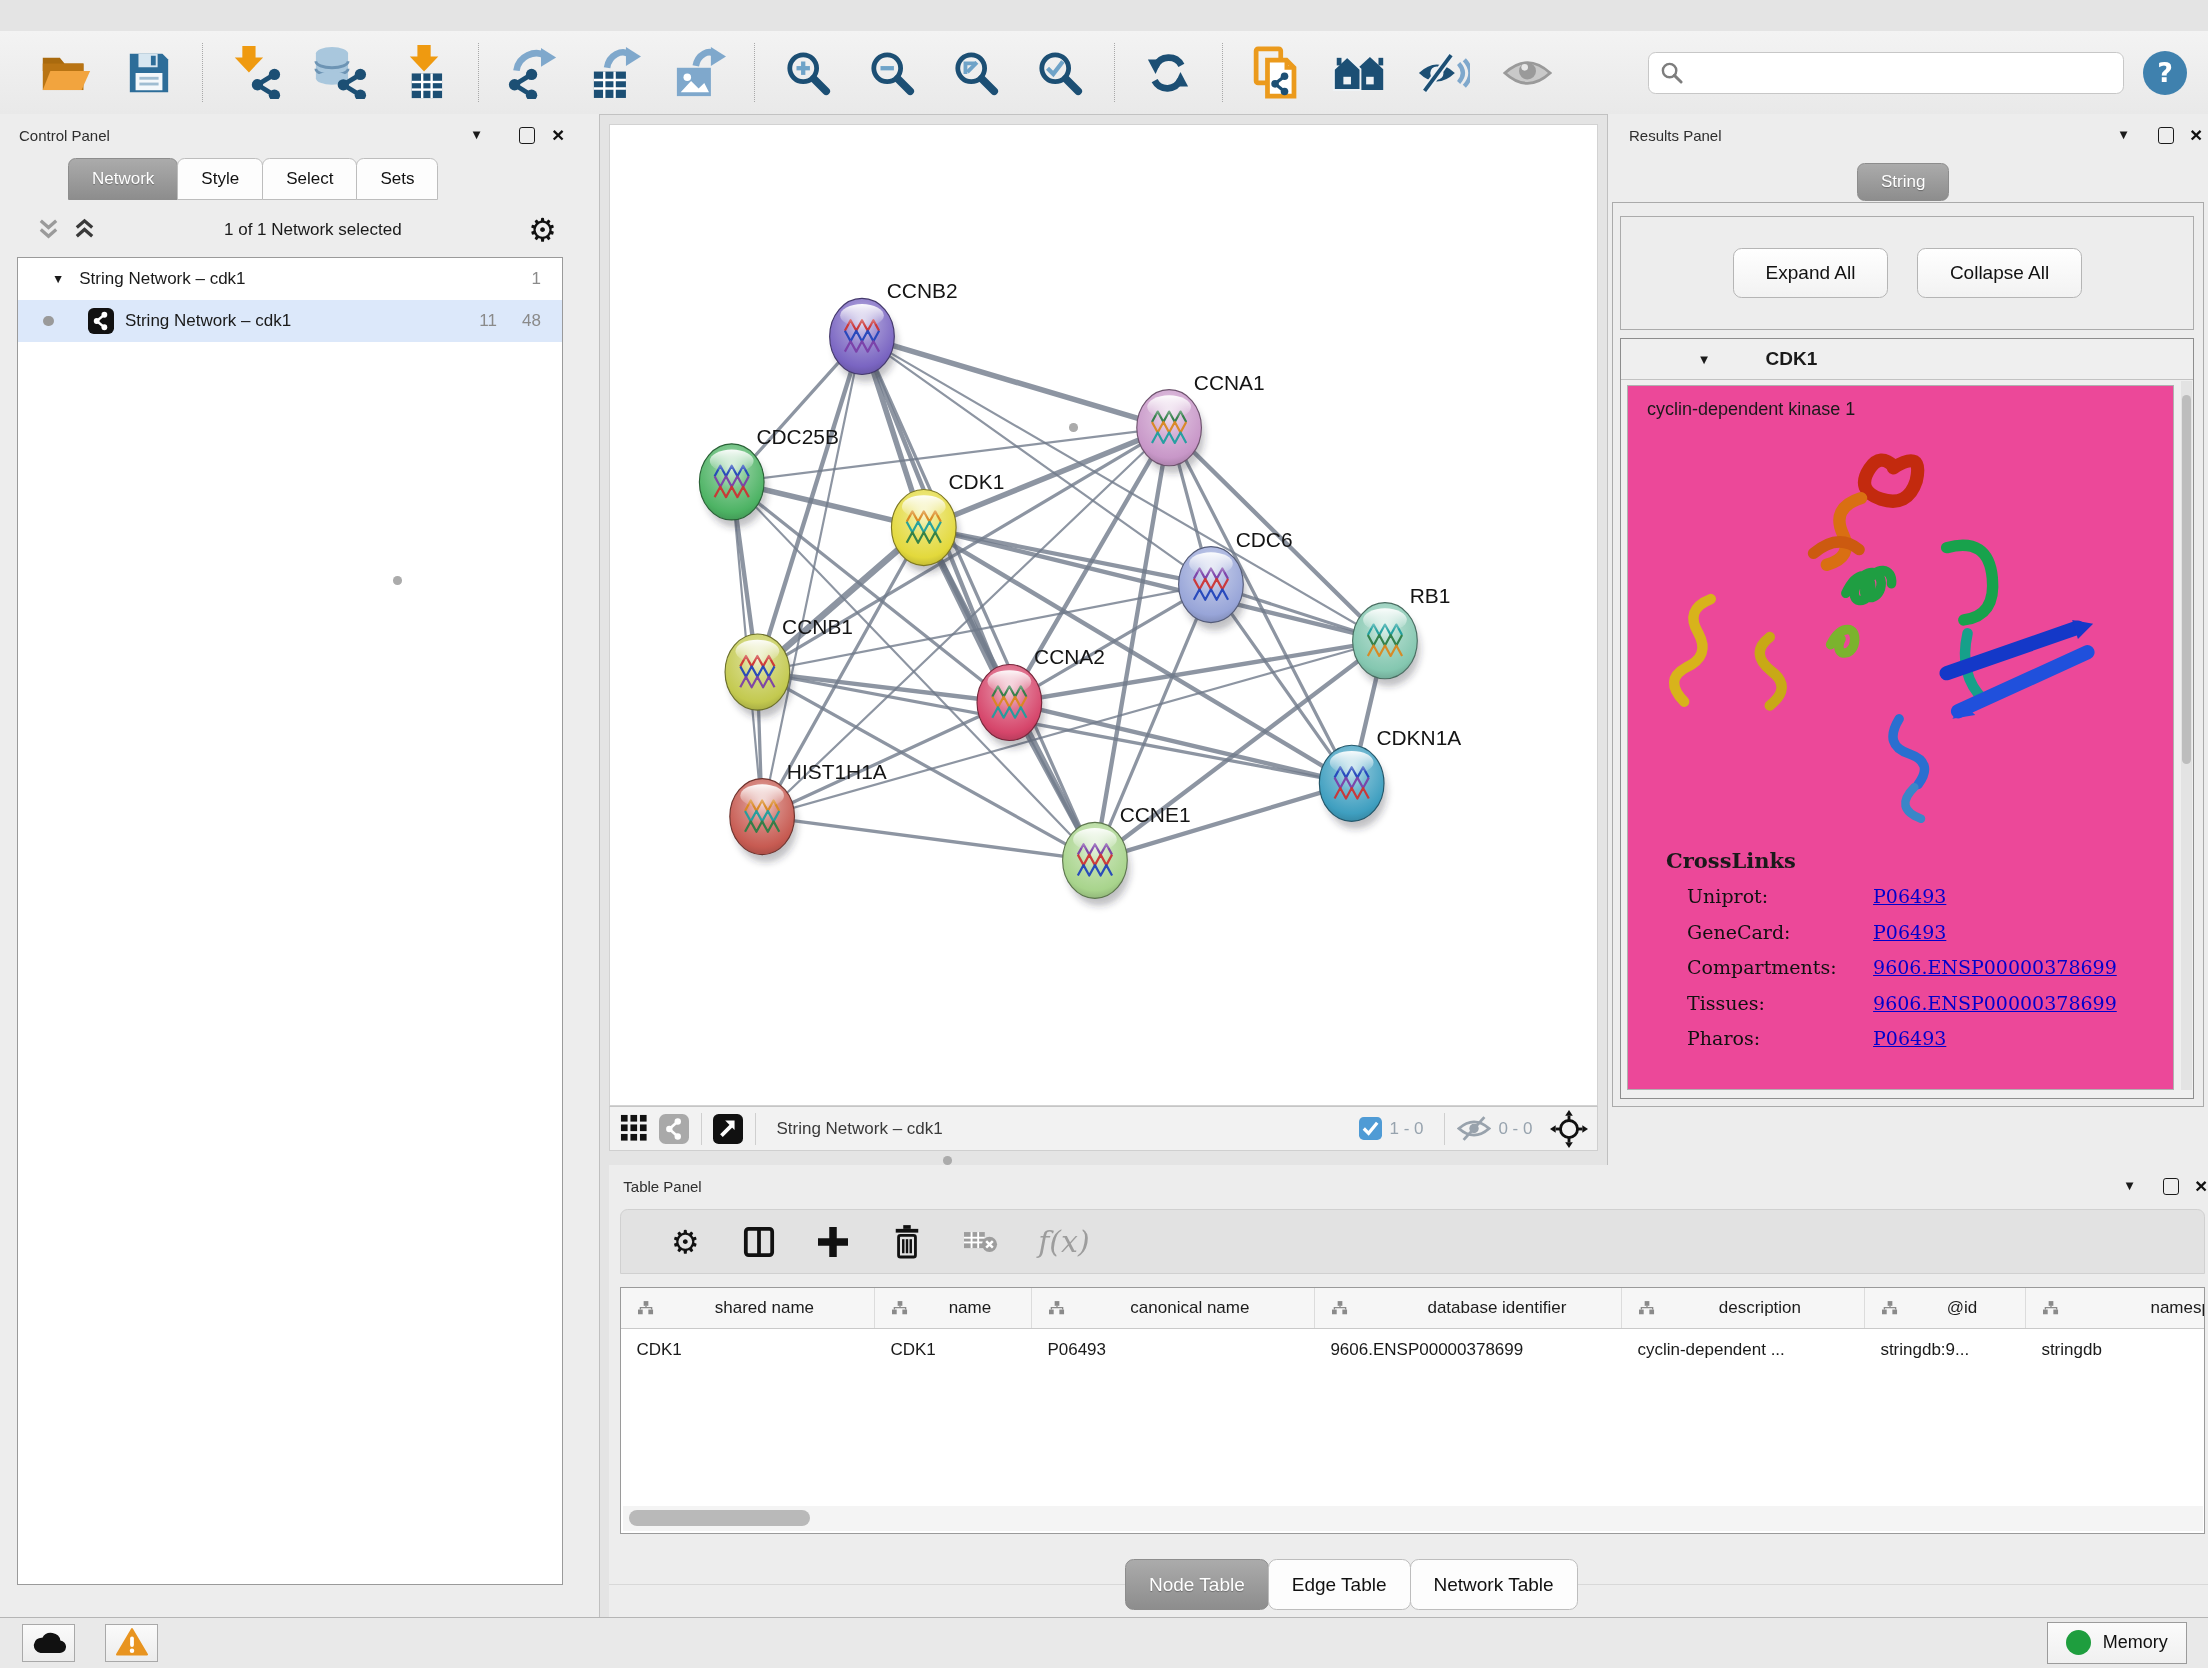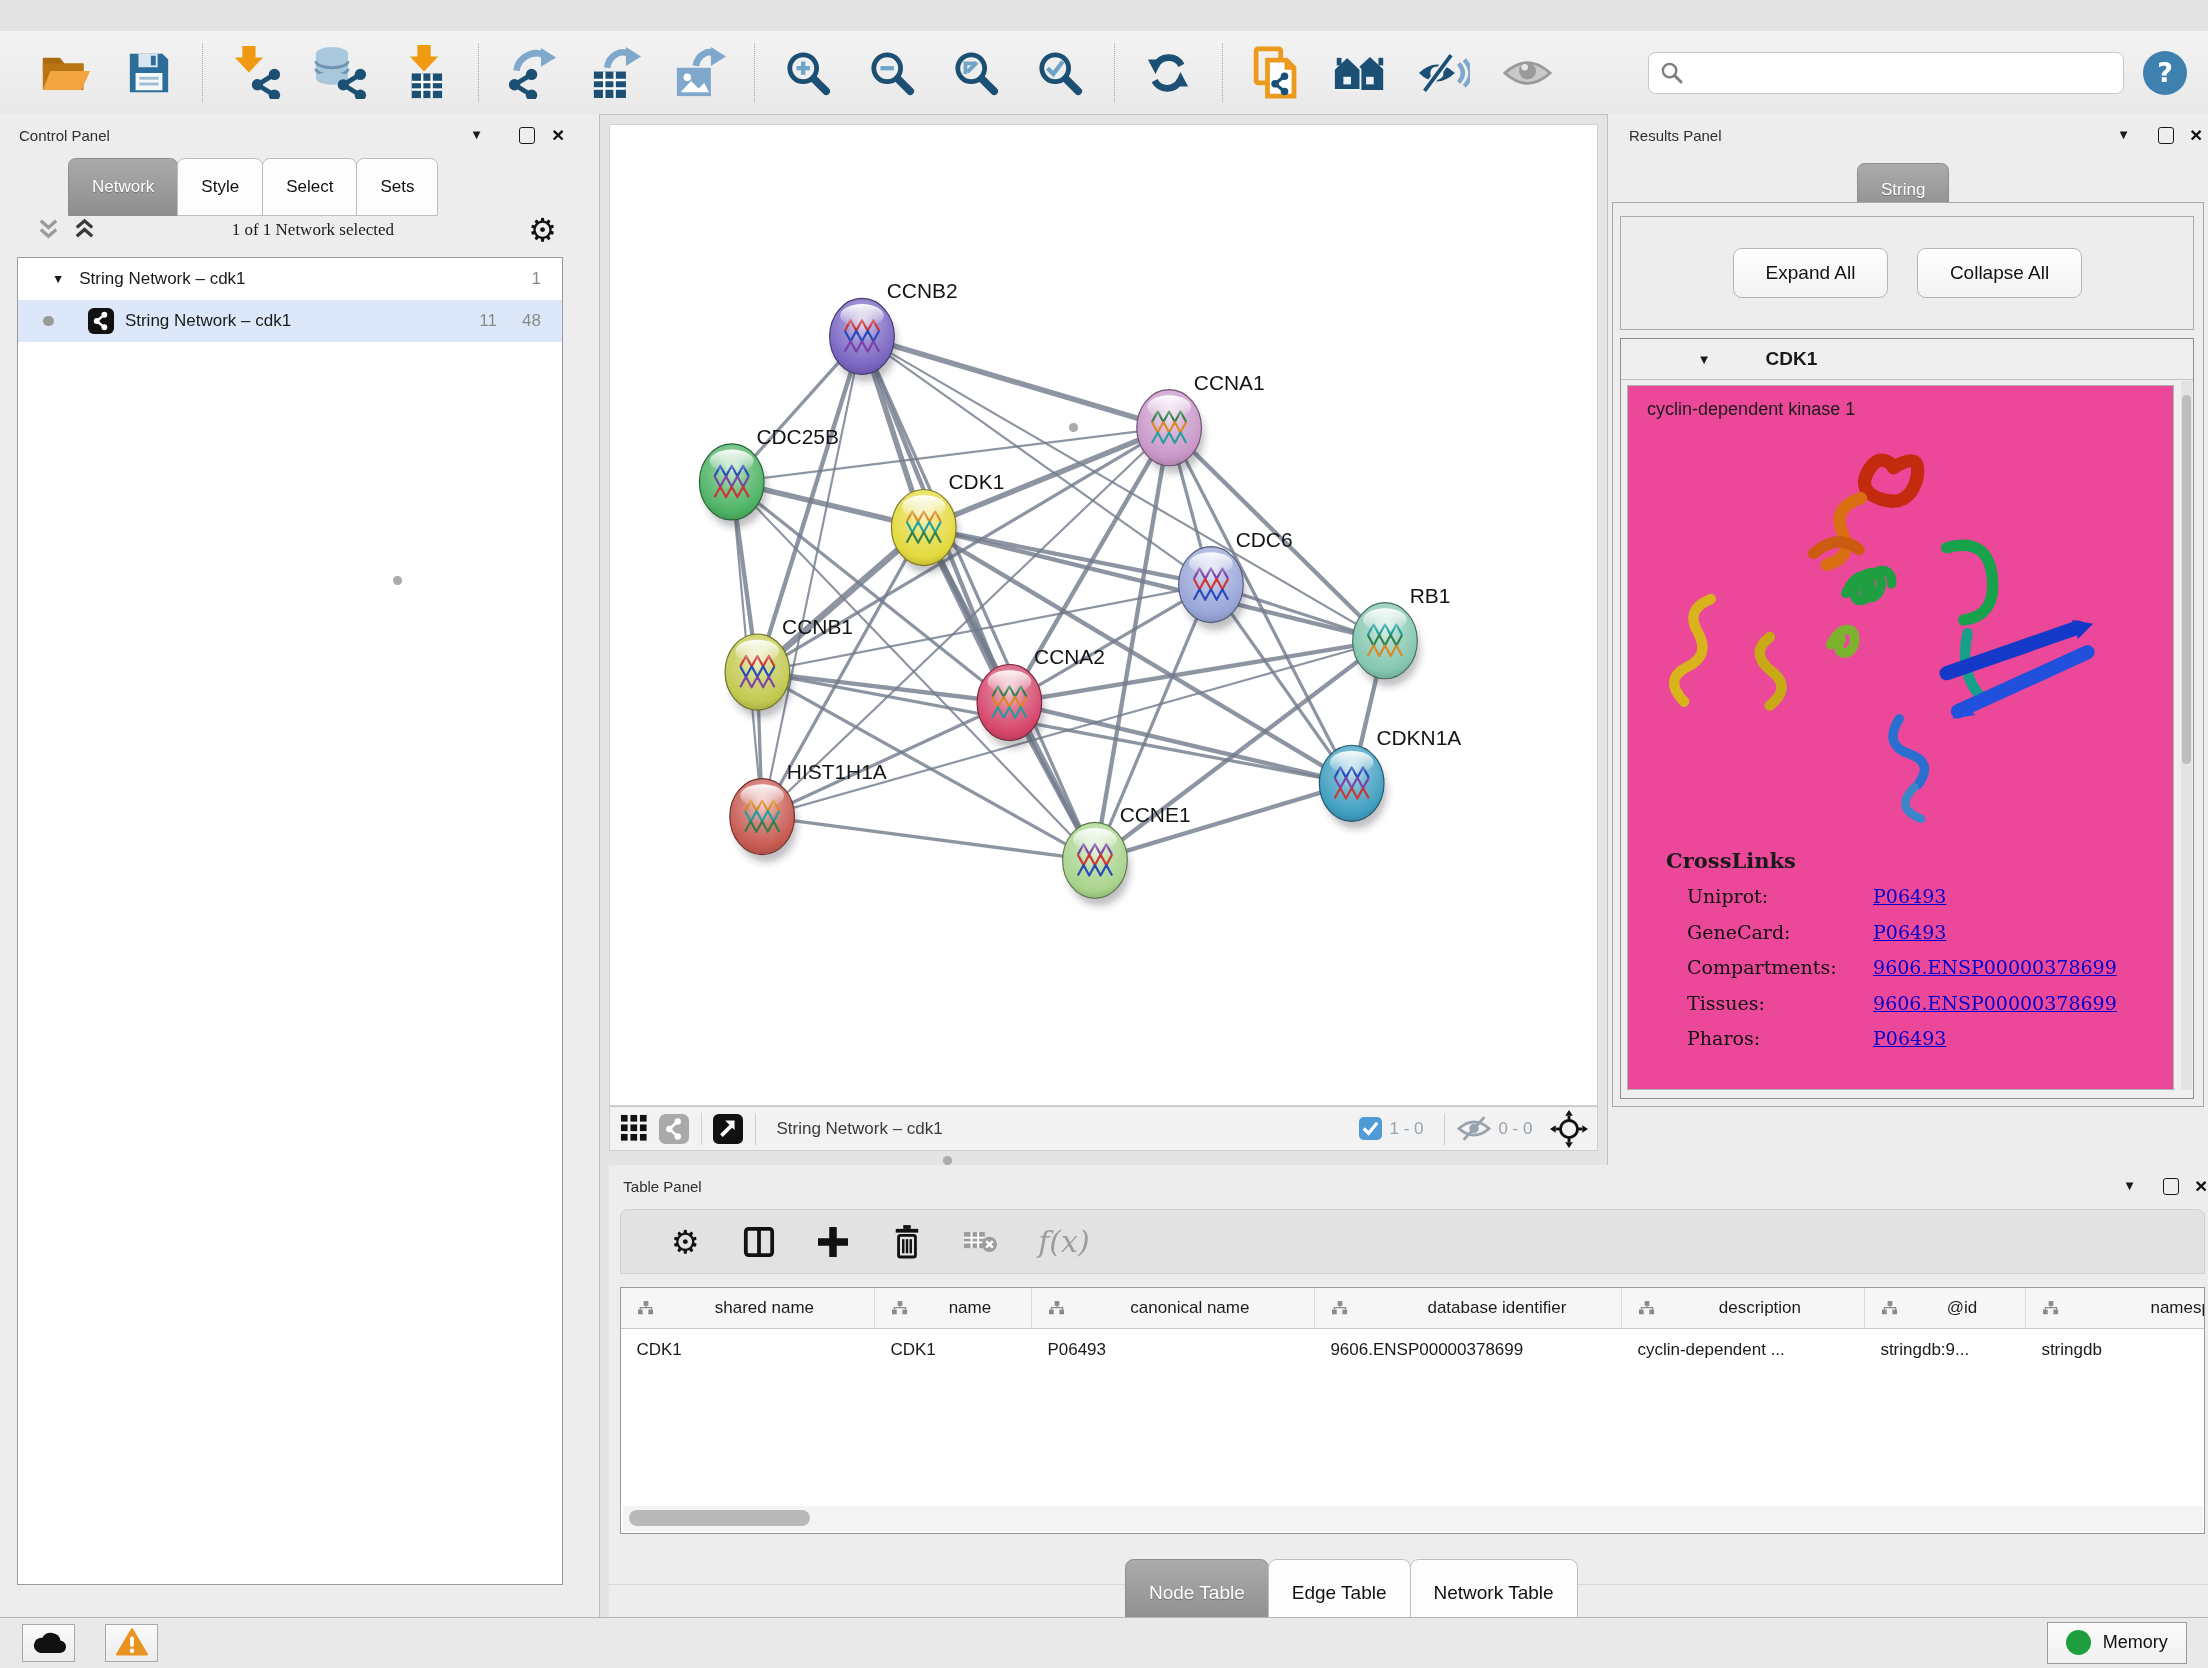"Network" .tab { padding: 8px 23px -> 0 23px }
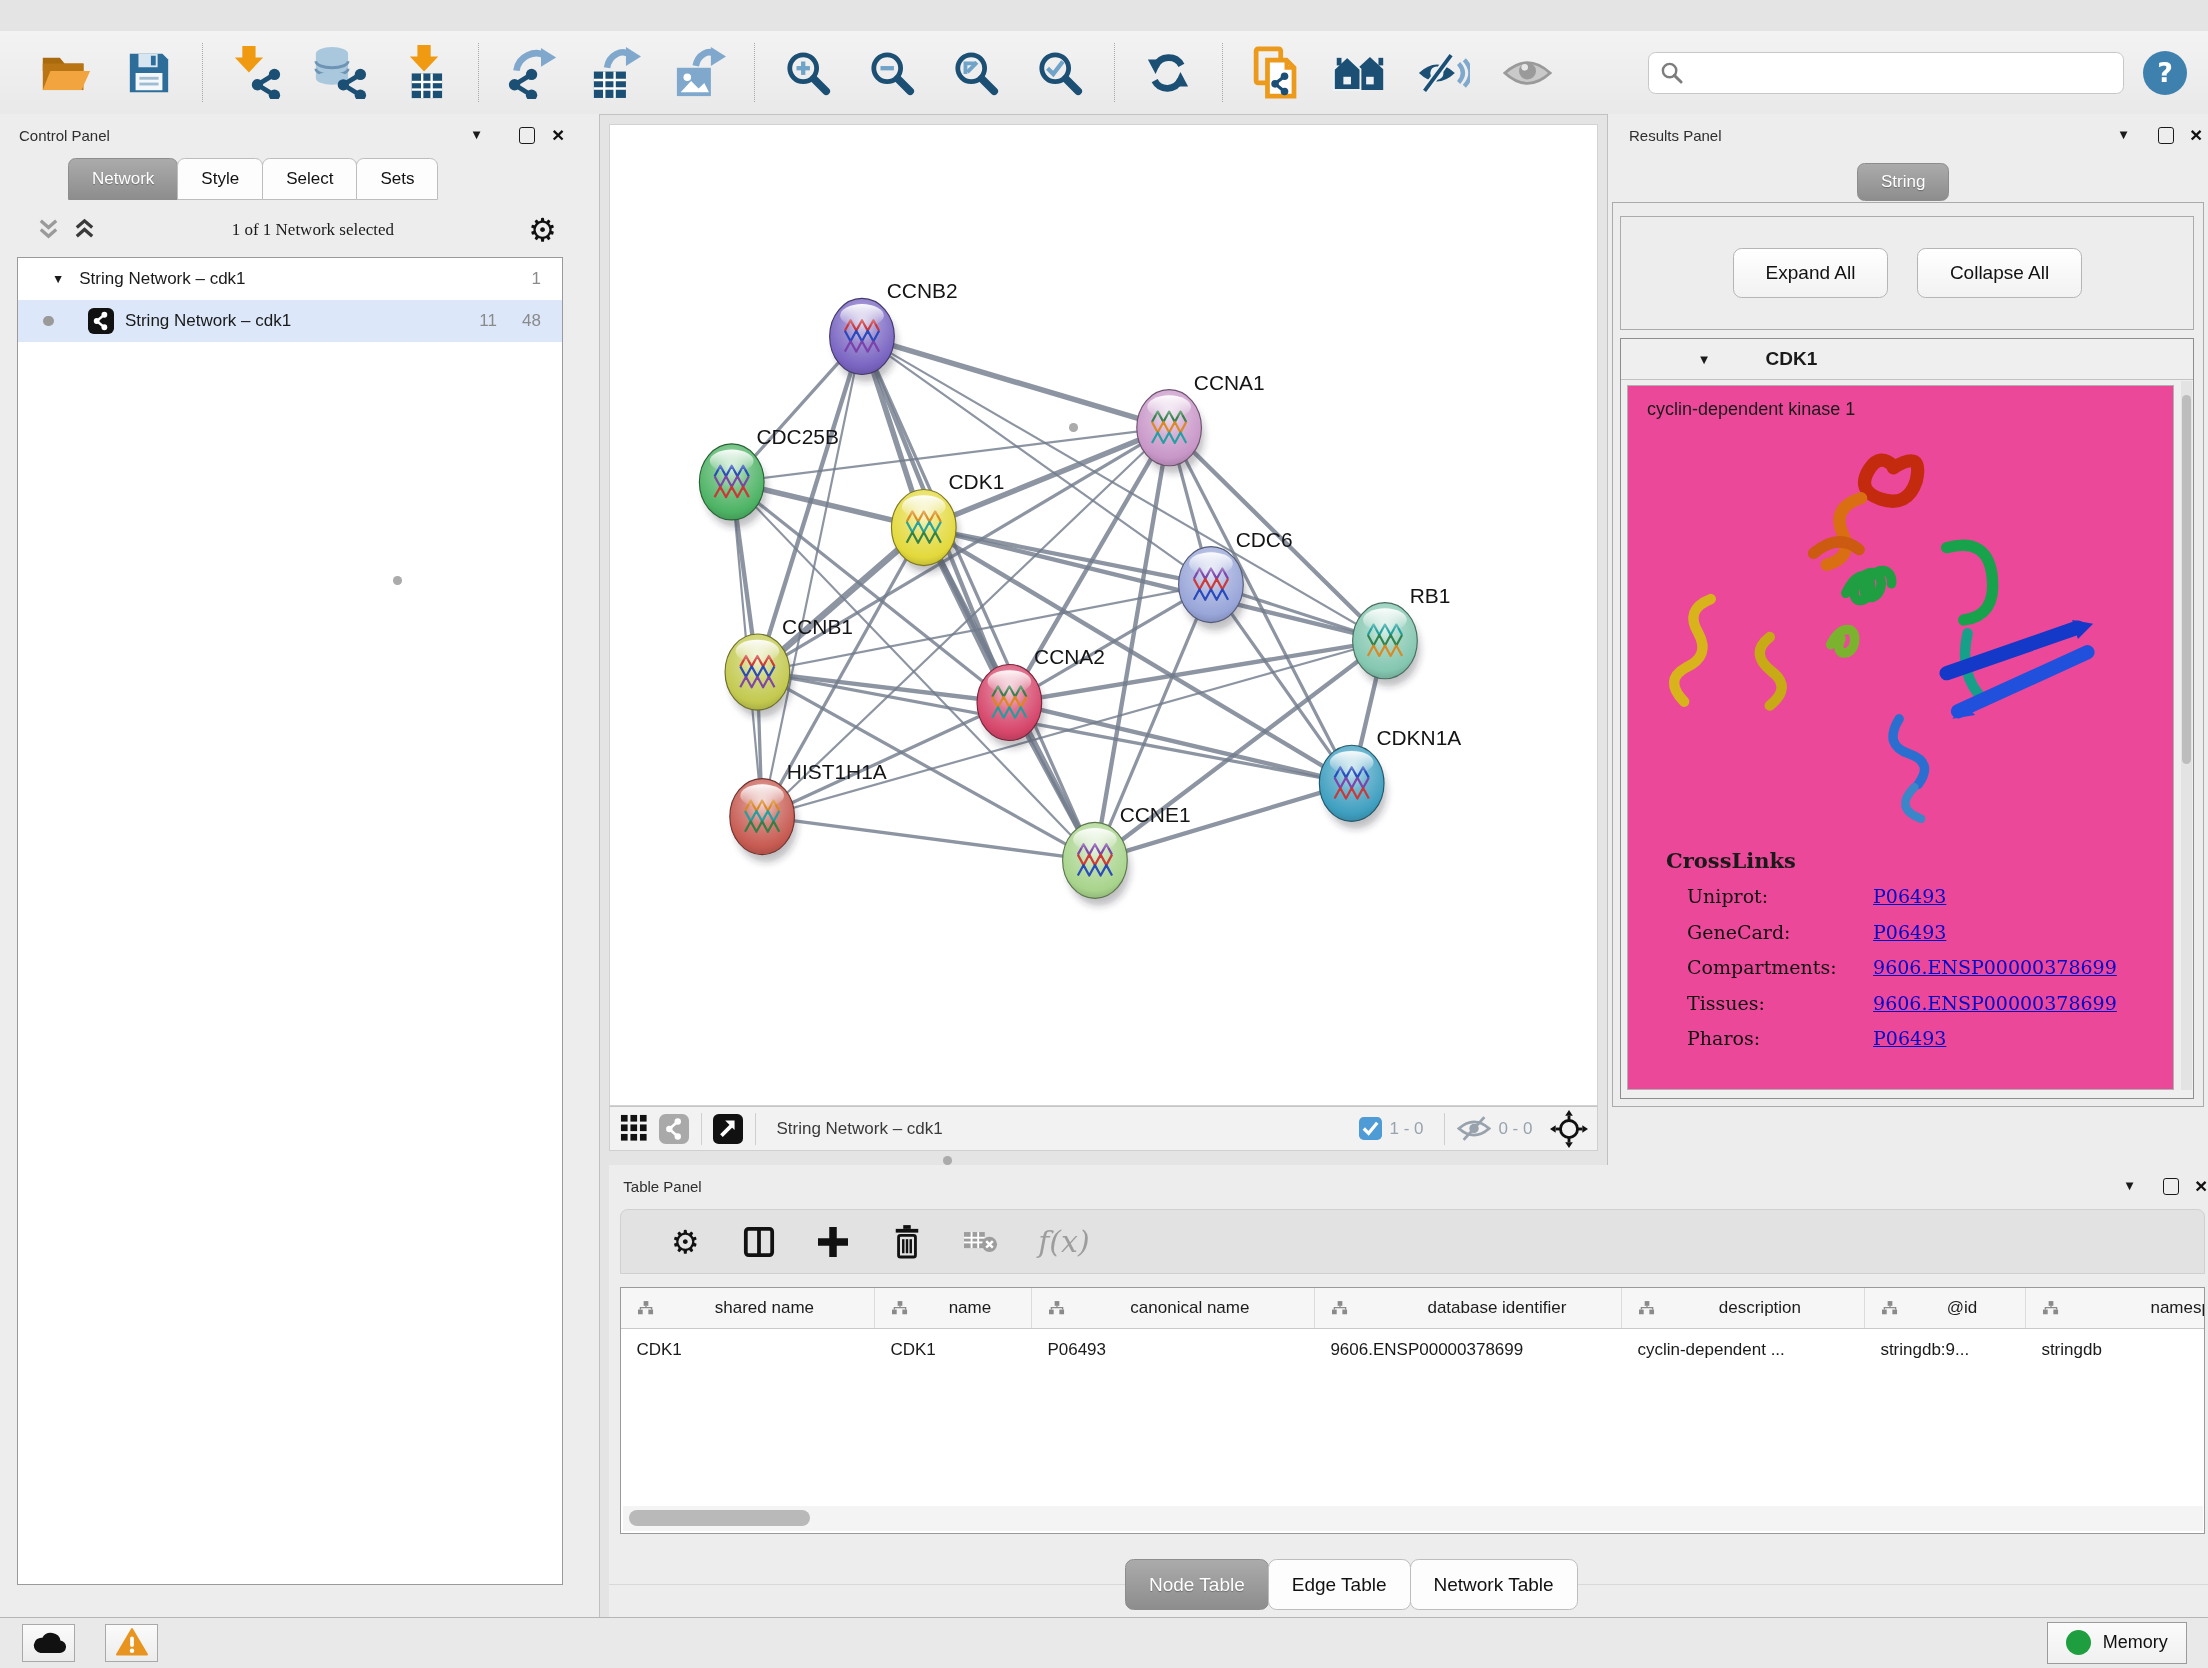"1 of 1 Network selected" .cp-status .stext { font-family: Liberation Serif, serif -> none }
